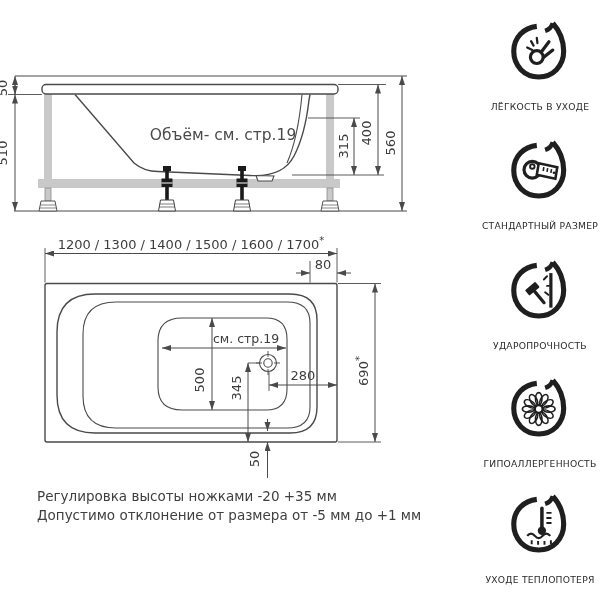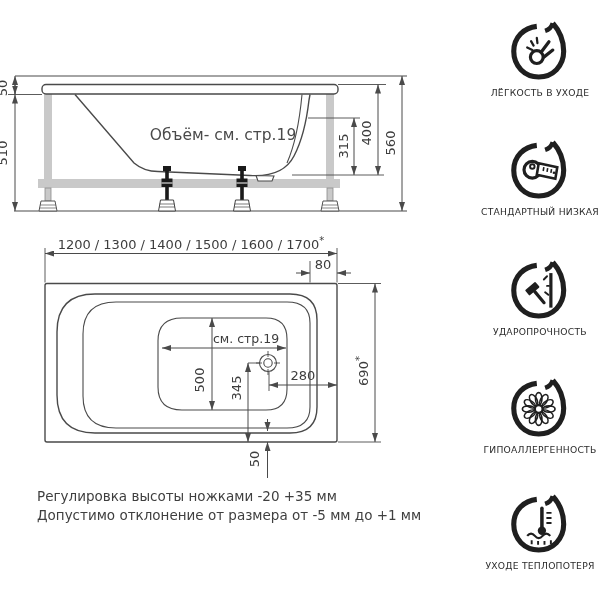"ЛЁГКОСТЬ В УХОДЕ" .feature .lbl { margin-top: 3px -> 17px }
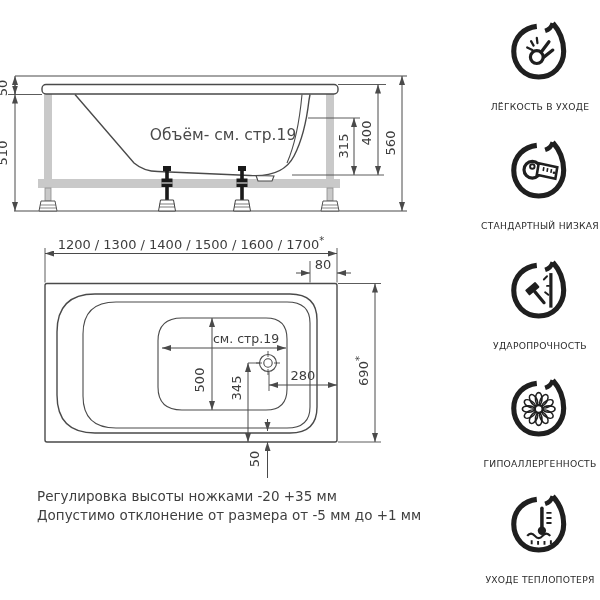"СТАНДАРТНЫЙ НИЗКАЯ" div.lbl { text: НИЗКАЯ -> РАЗМЕР }
